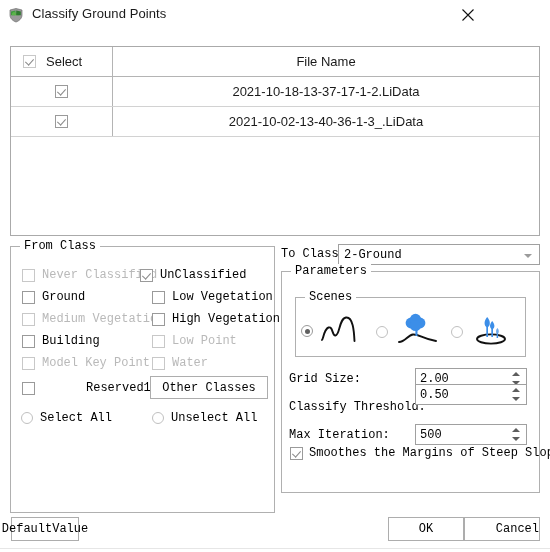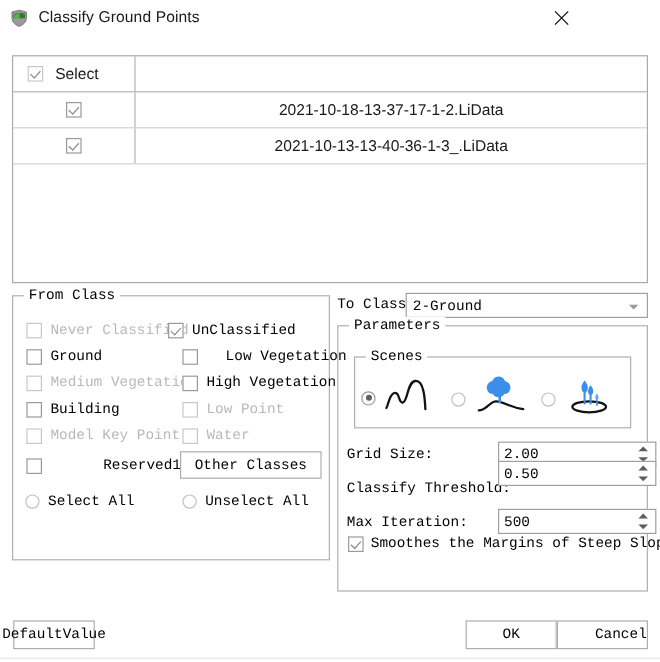"File Name" div.col-name { html: none -> <div>File Name</div> }
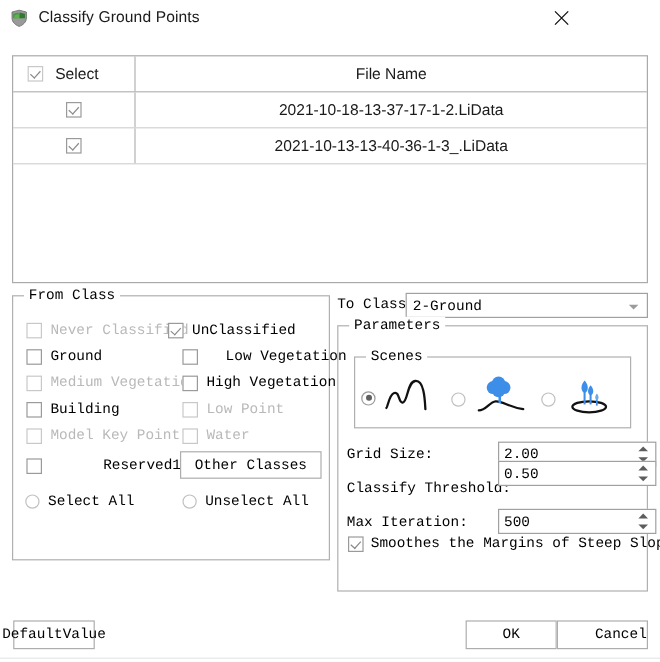"2021-10-13-13-40-36-1-3_.LiData" div.col-name { text: 2021-10-13-13-40-36-1-3 -> 2021-10-02-13-40-36-1-3 }
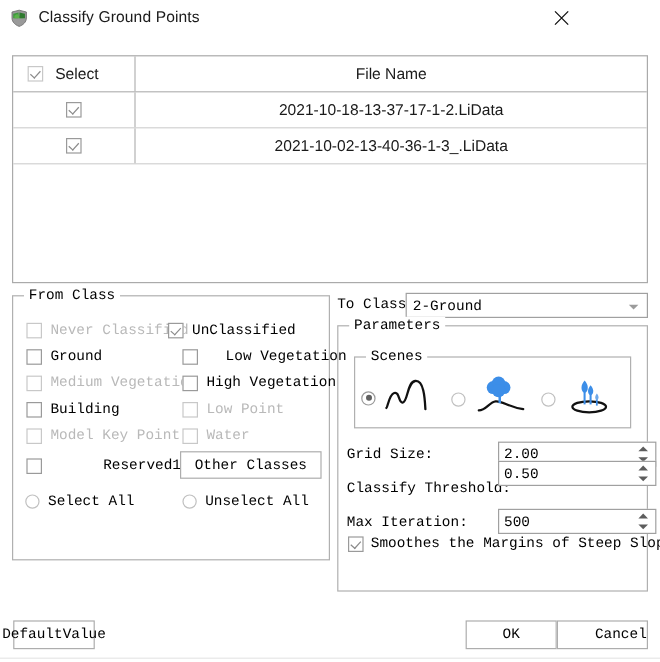"From Class" #from-class-box { height: 221px -> 267px }
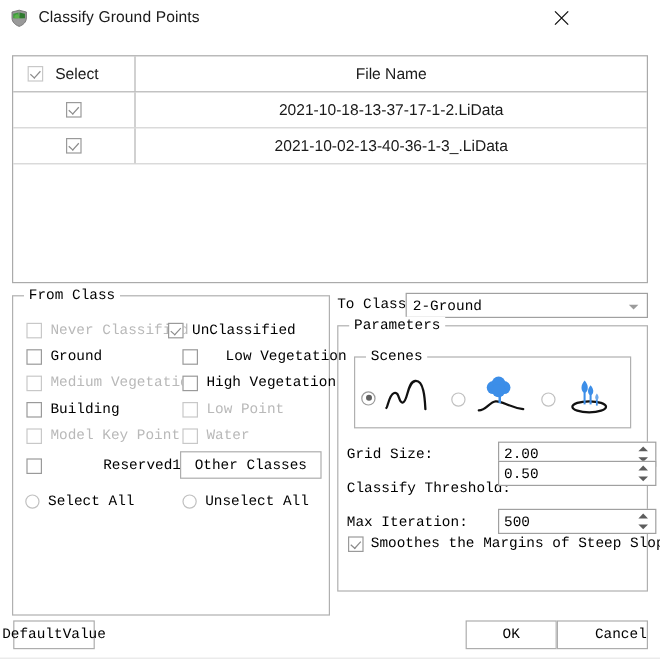"Low Vegetation" div.ck-item { gap: 16px -> none }
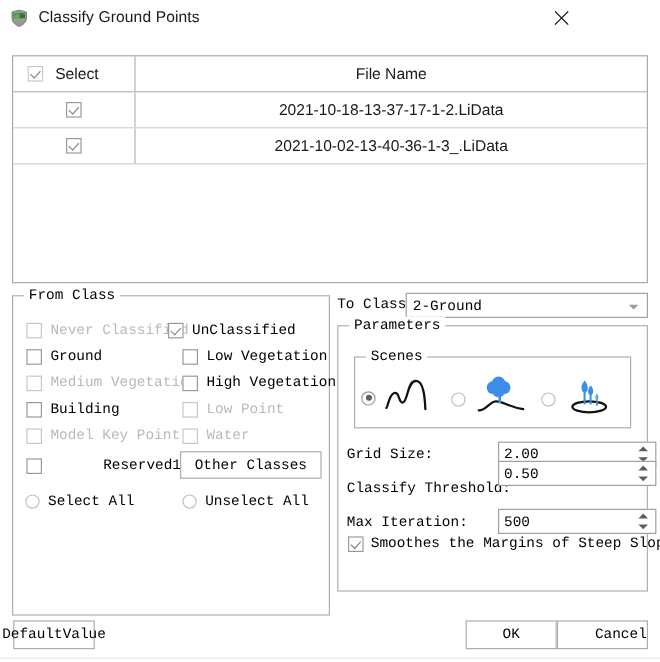"2.00" .spinbox { width: 132px -> 112px }
